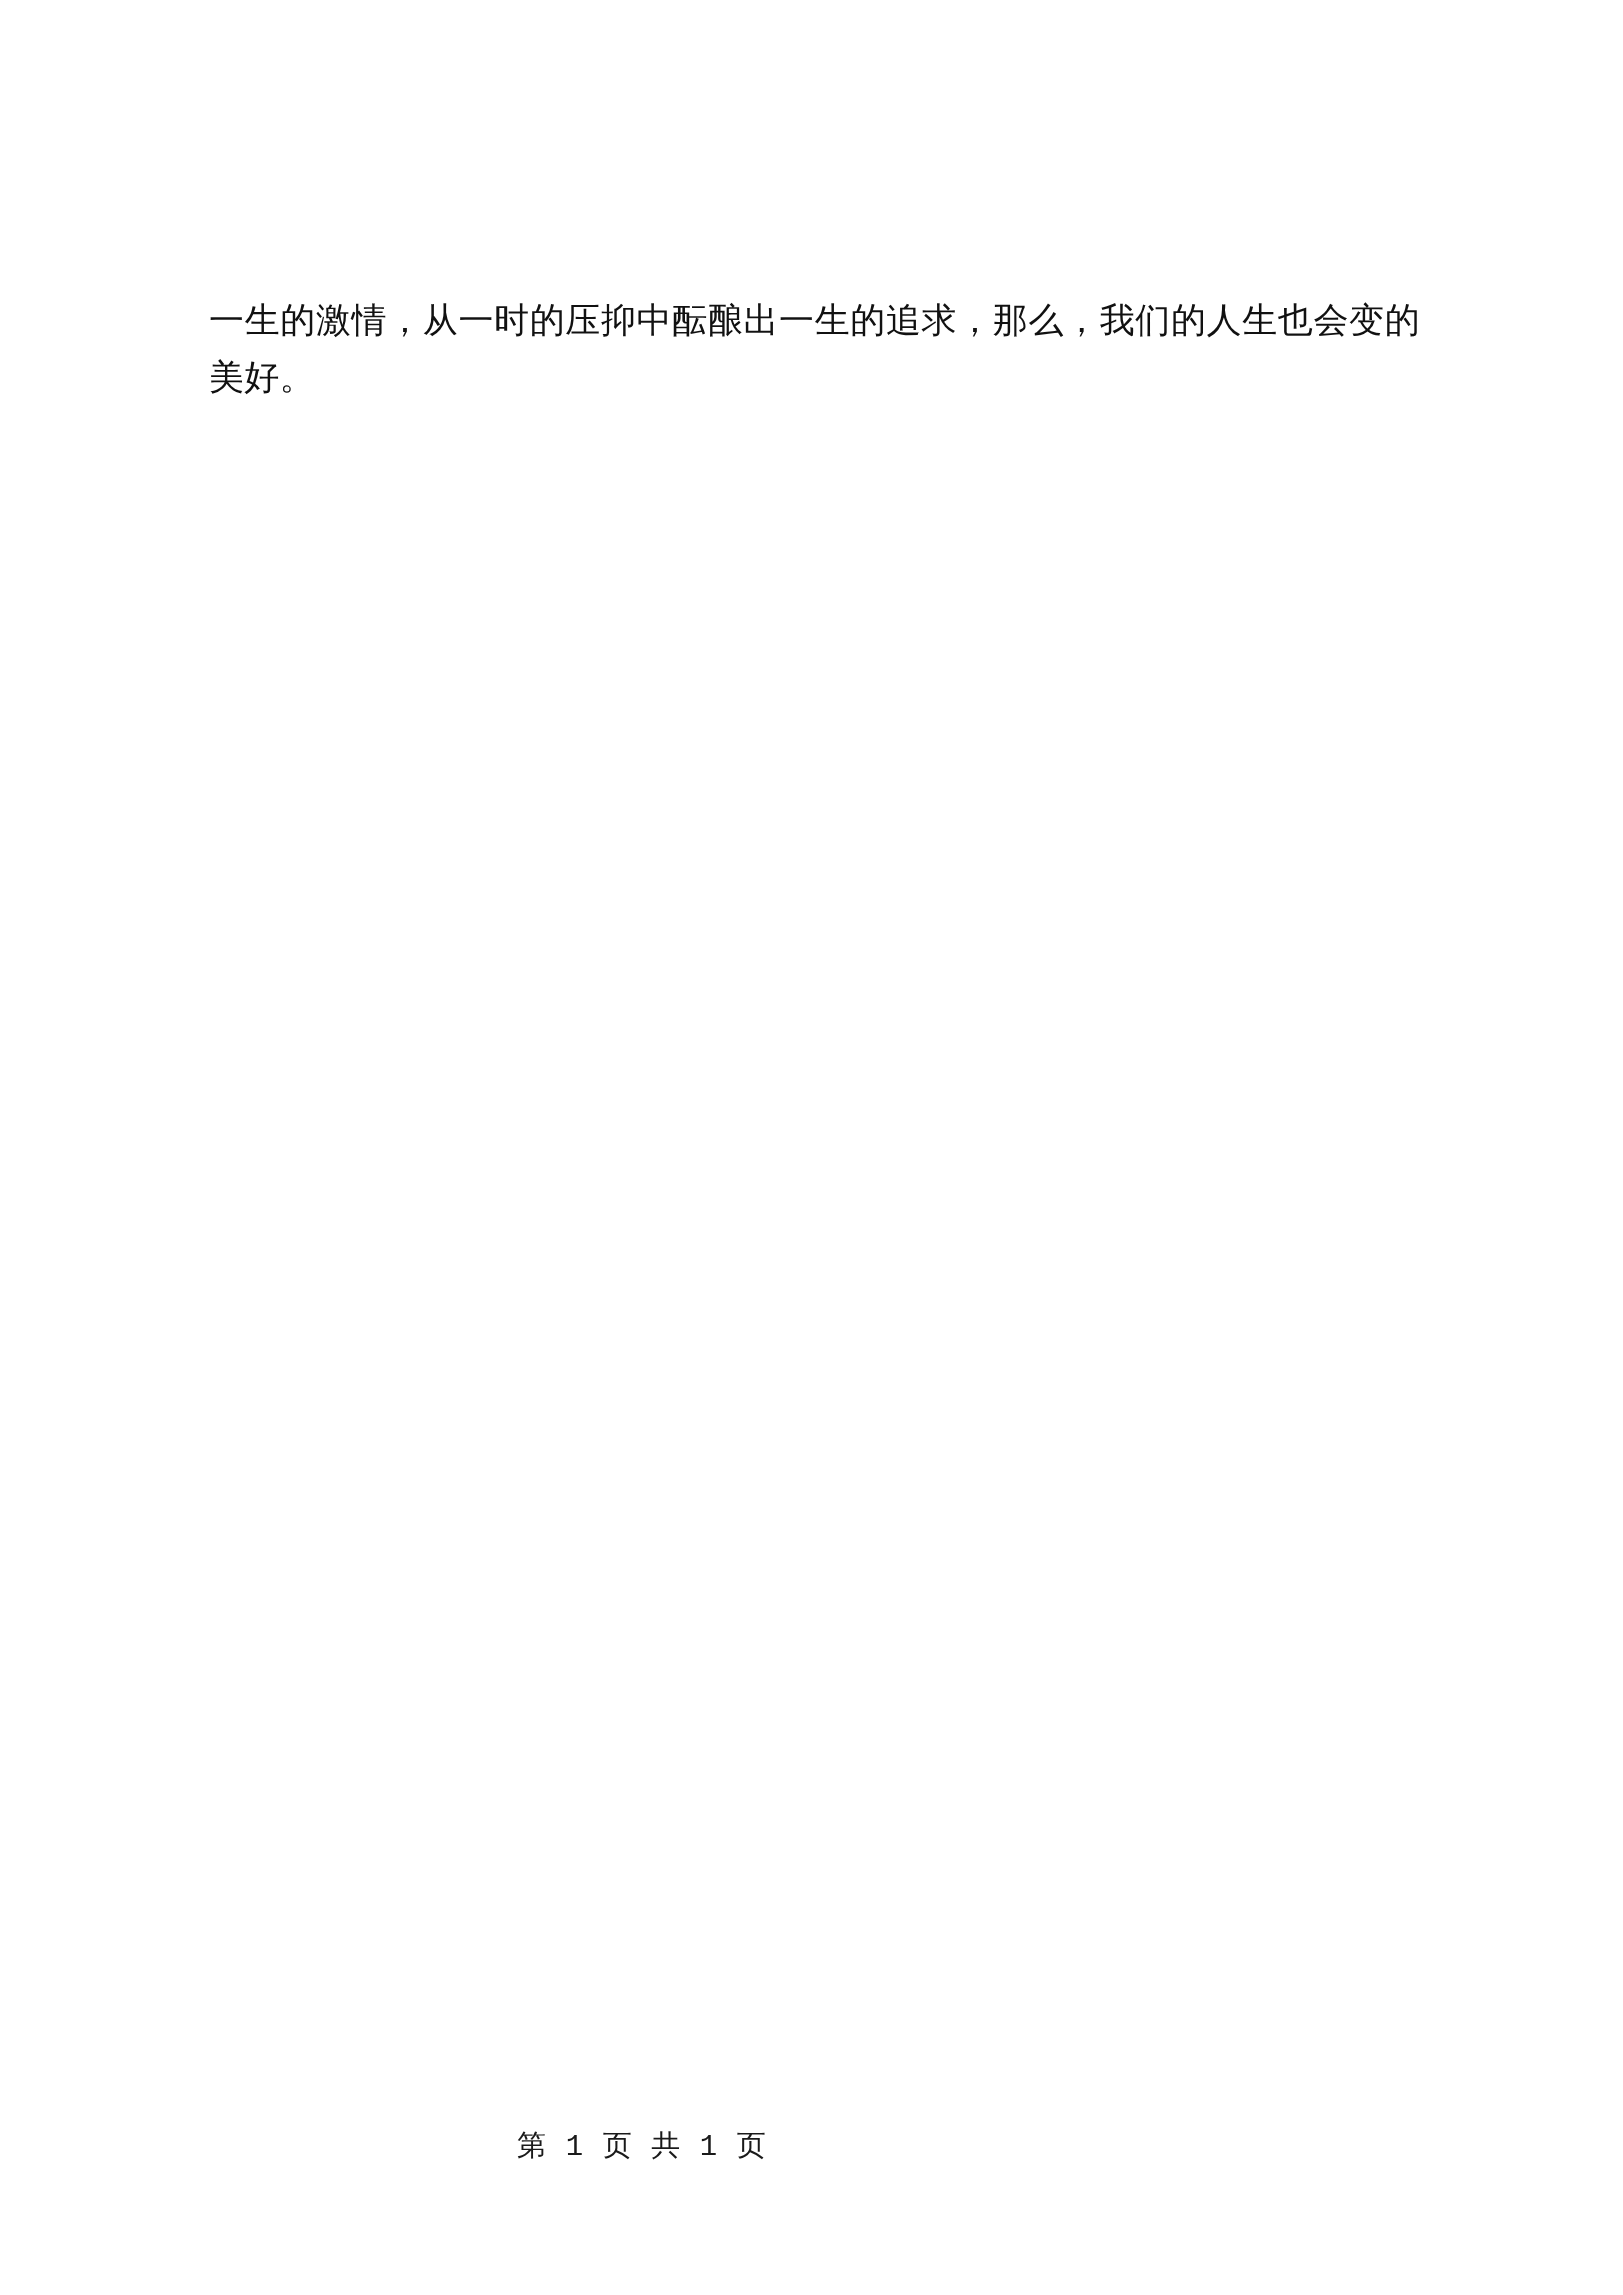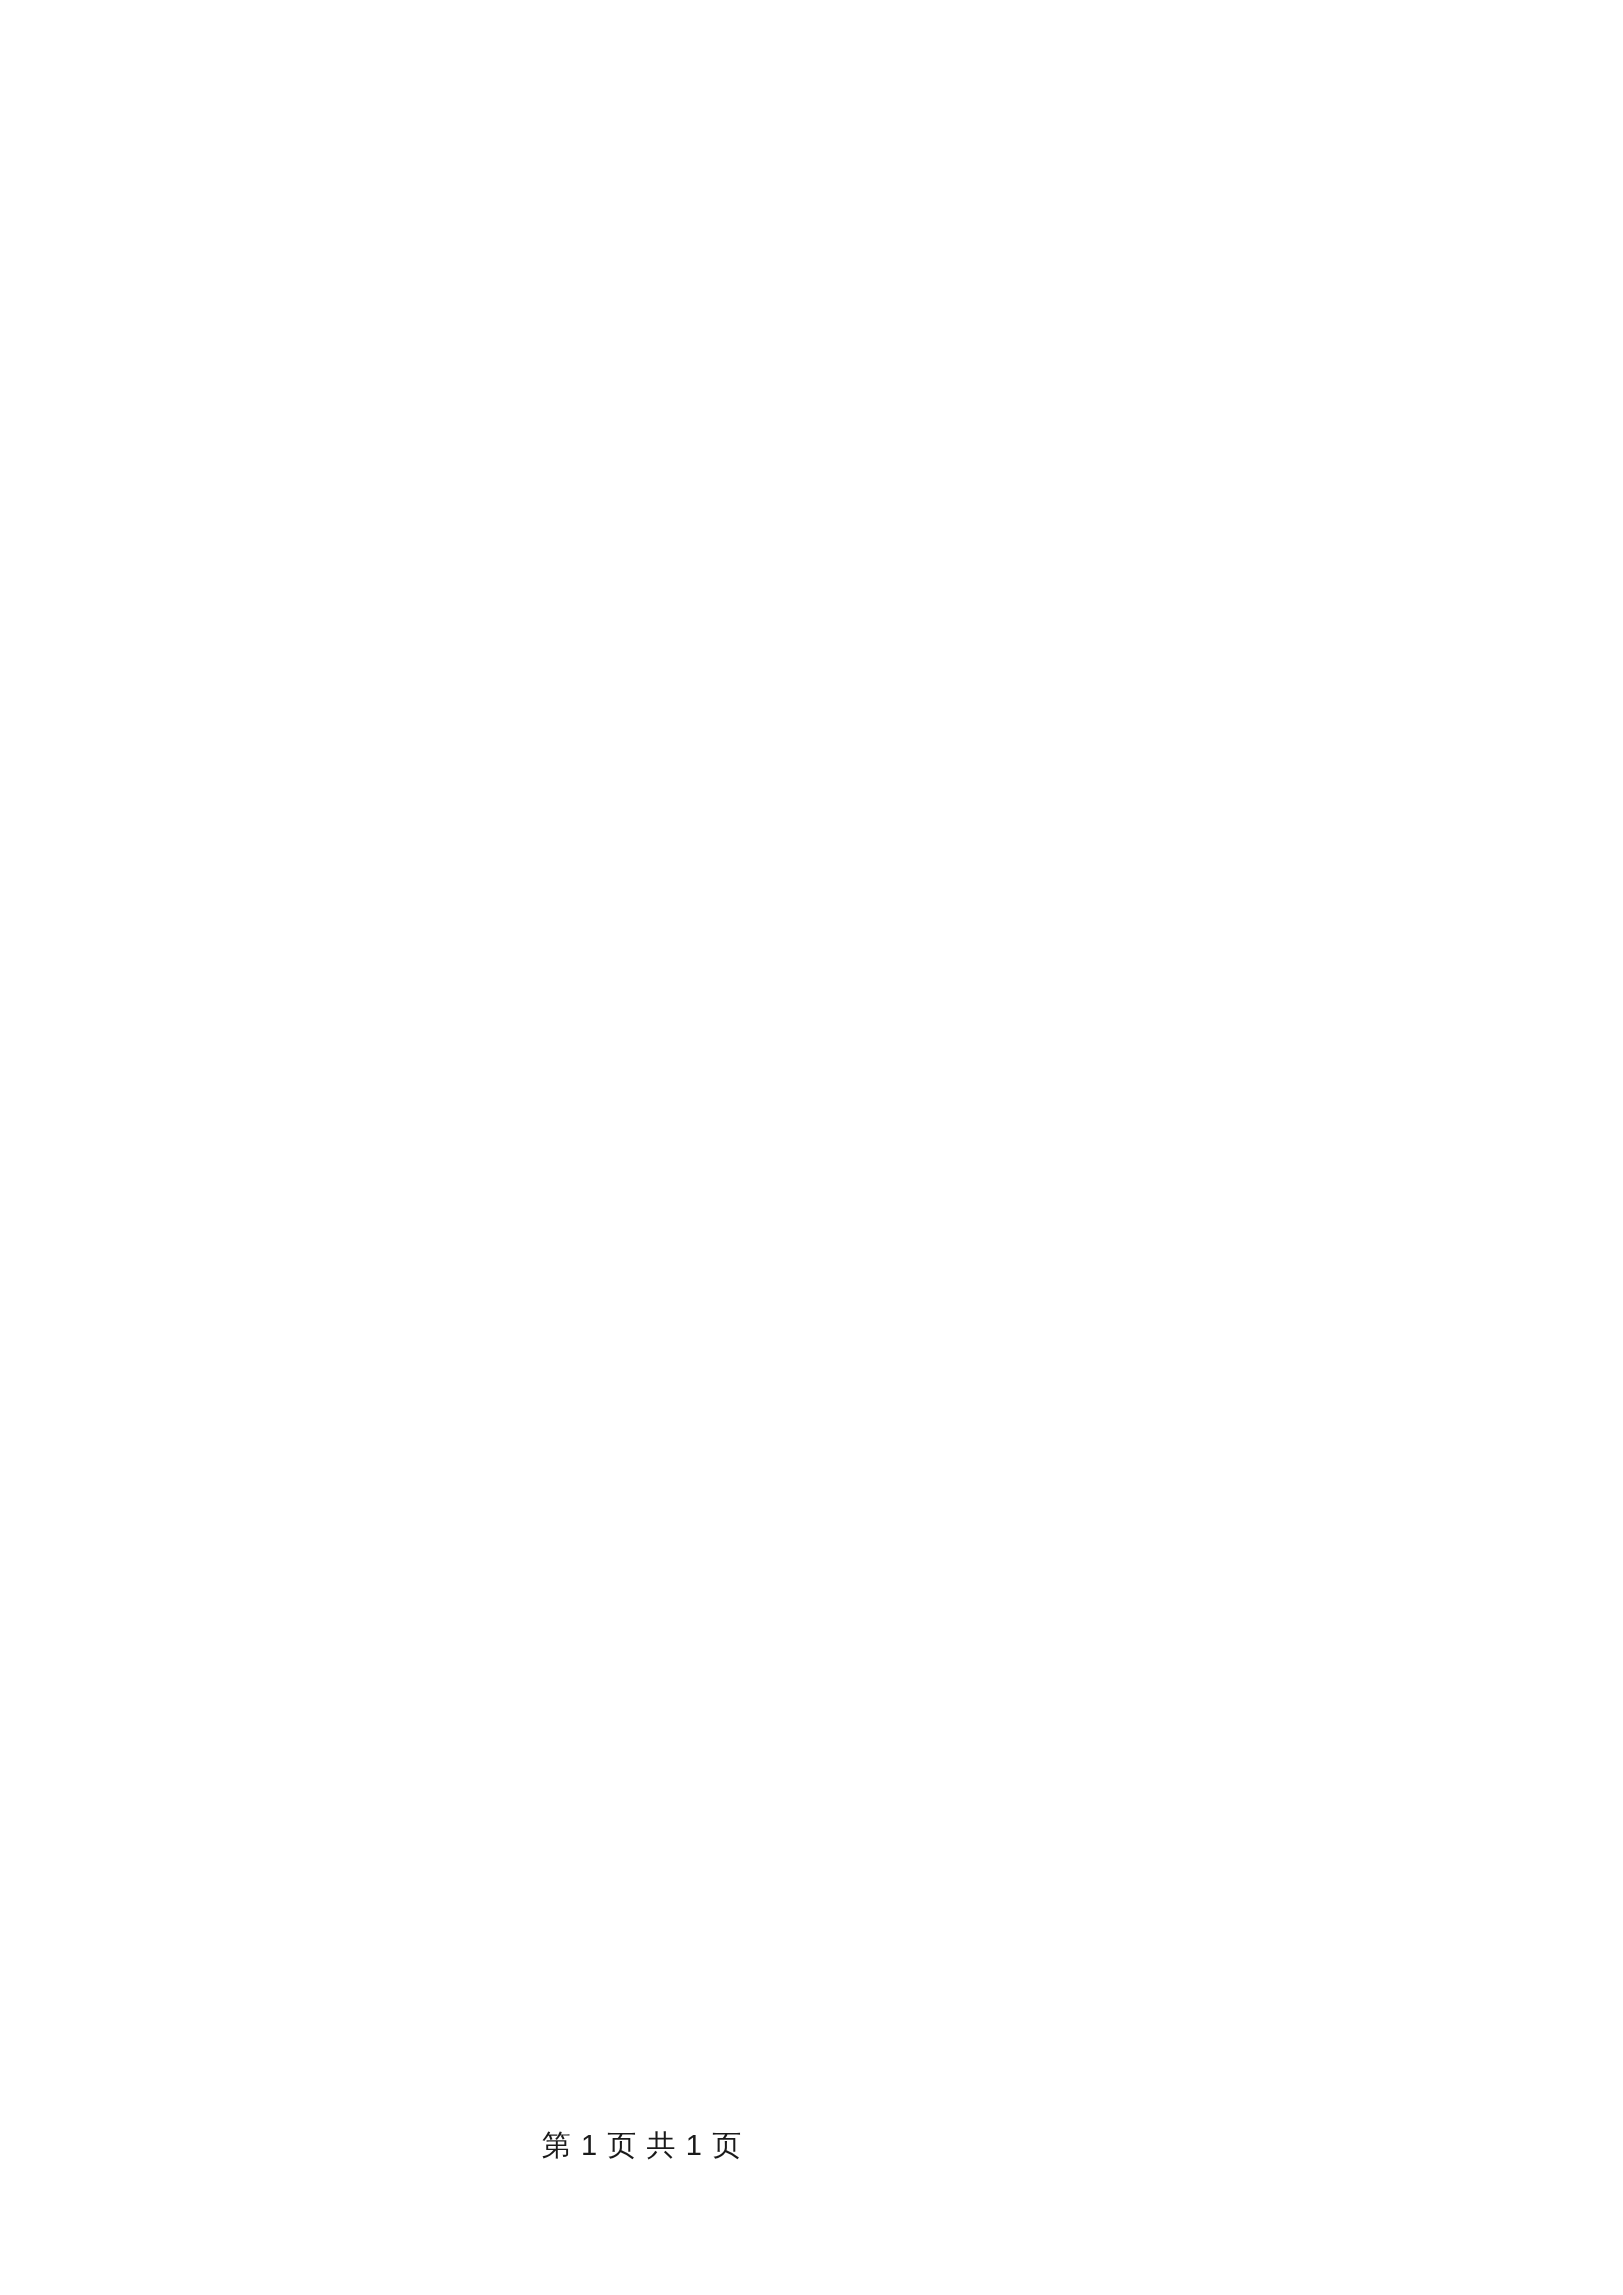"一生的激情，从一时的压抑中酝酿出一生的追求，那么，我们的人生也会变的美好。" p.para { html: none -> <p>一生的激情，从一时的压抑中酝酿出一生的追求，那么，我们的人生也会变的美好。</p> }
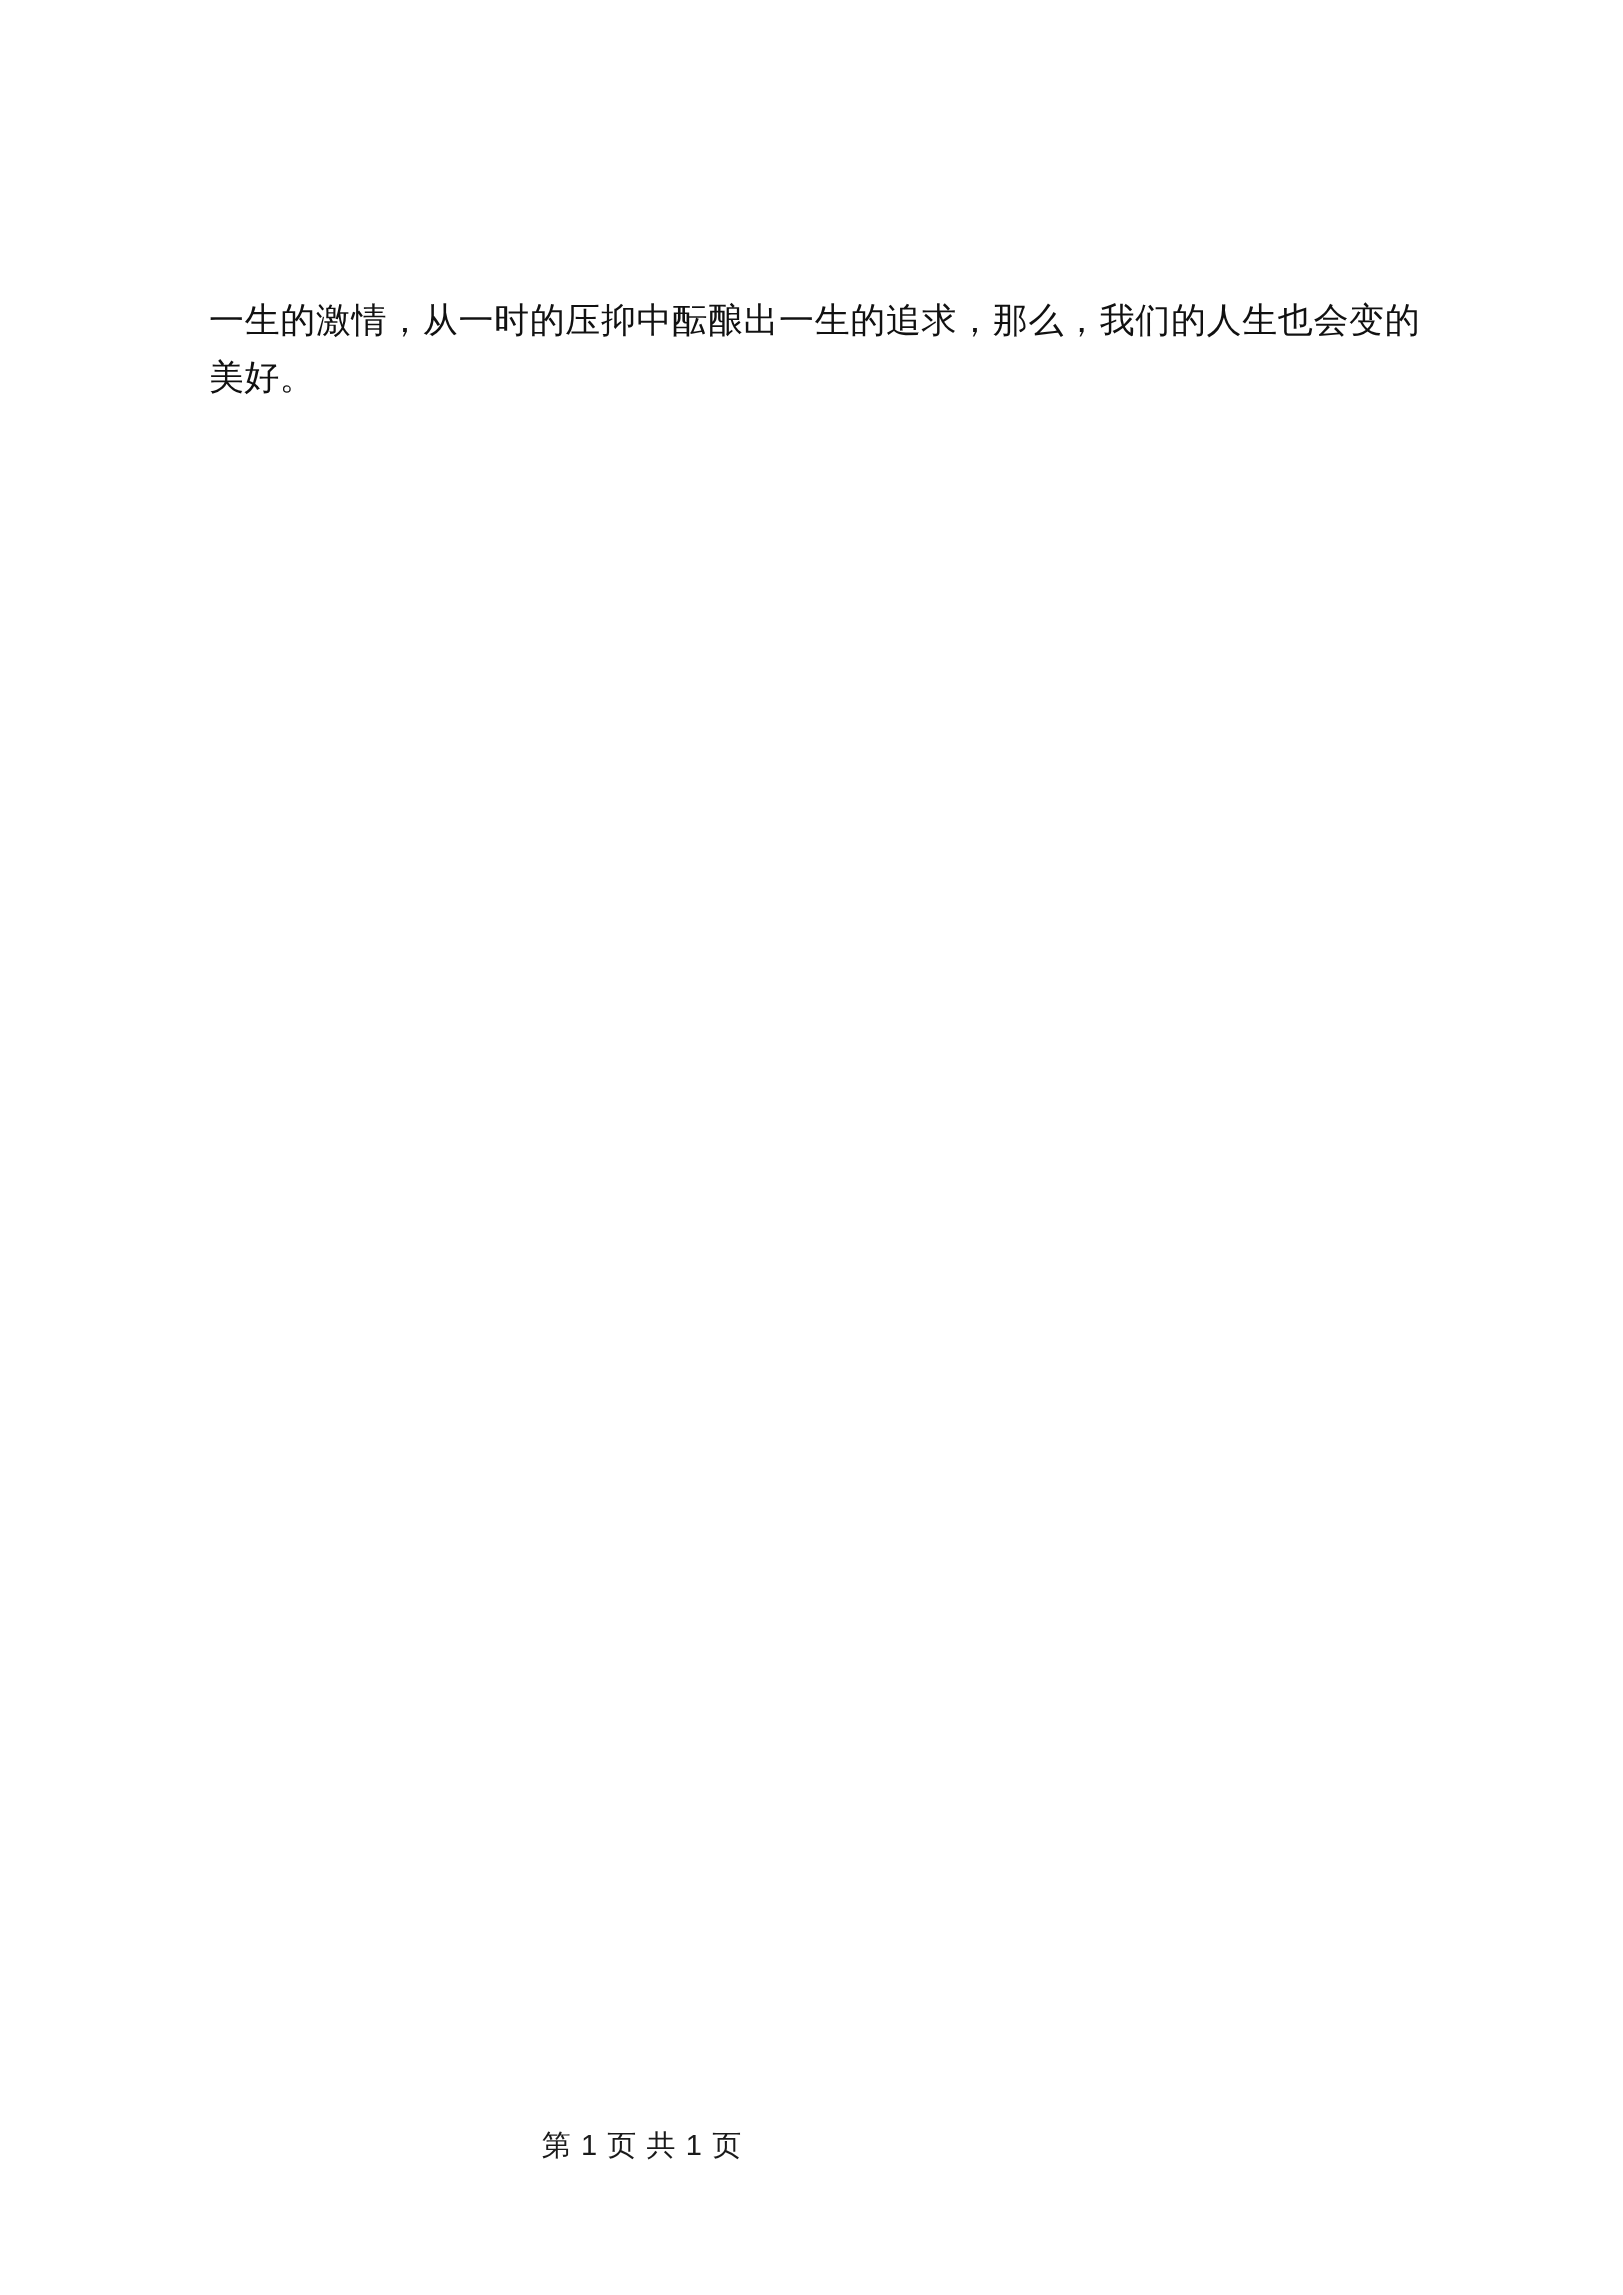"第 1 页 共 1" .footer { font-family: Liberation Sans, sans-serif -> Liberation Mono, monospace }
